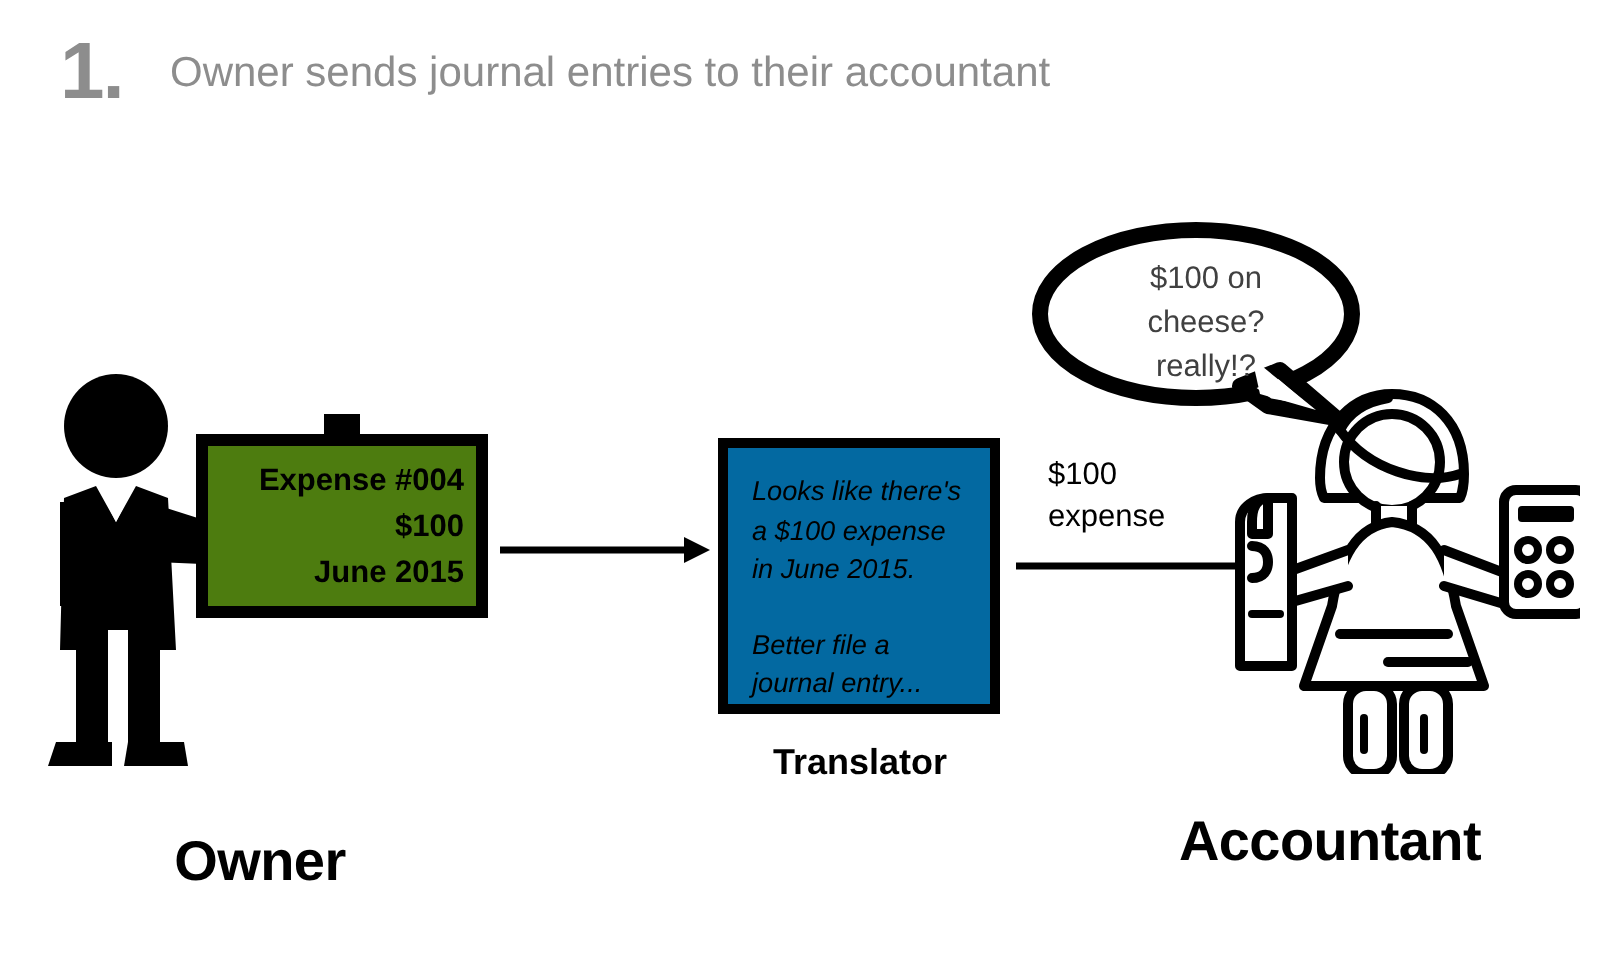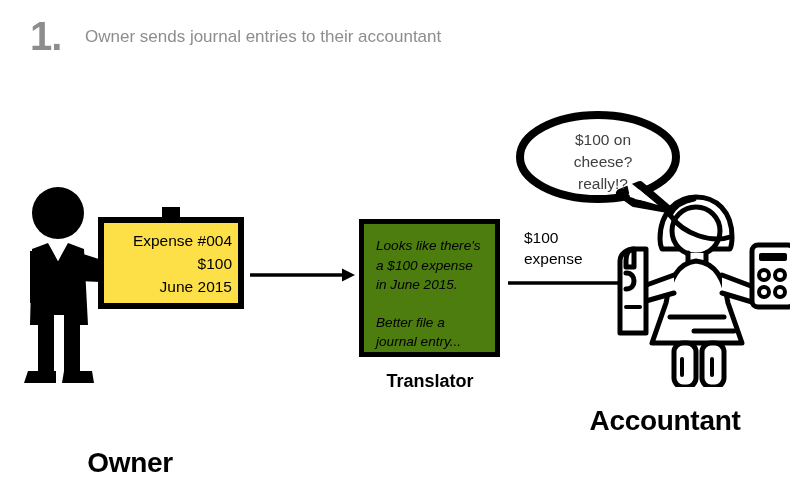"Owner sends journal entries to" #heading-lines { font-size: 17px -> 21px }
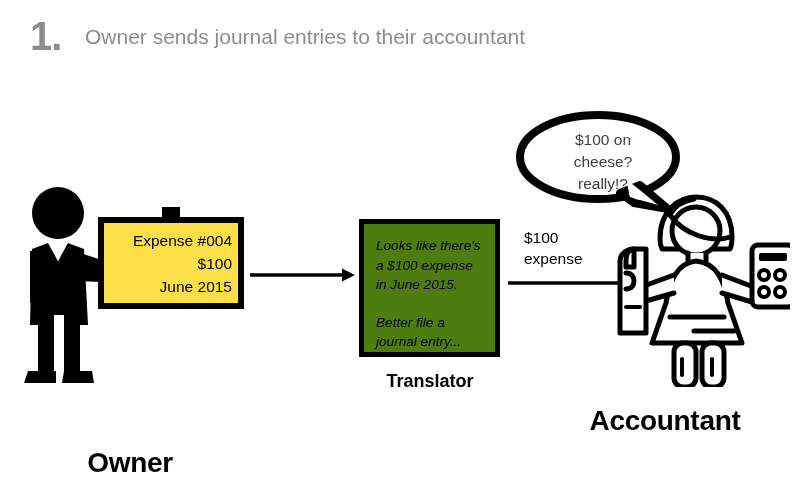"Expense #004" #expense-board { background: #fde047 -> #4d7c0f; font-weight: none -> bold }
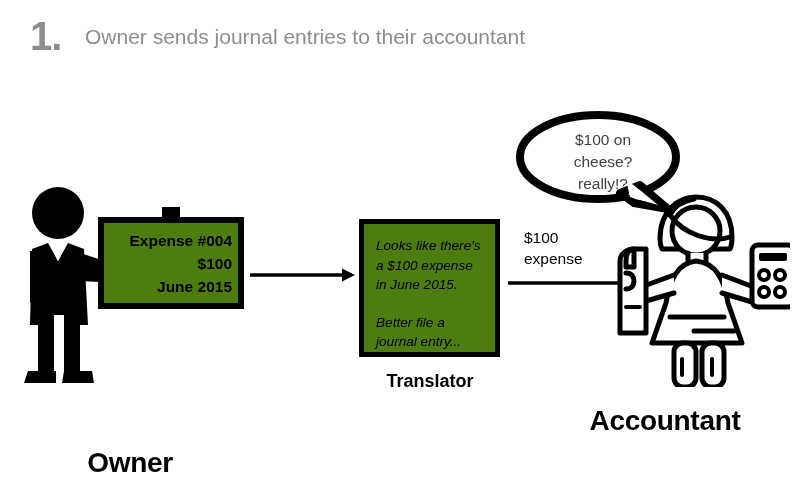"Looks like there's" #translator-box { background: #4d7c0f -> #0369a1 }
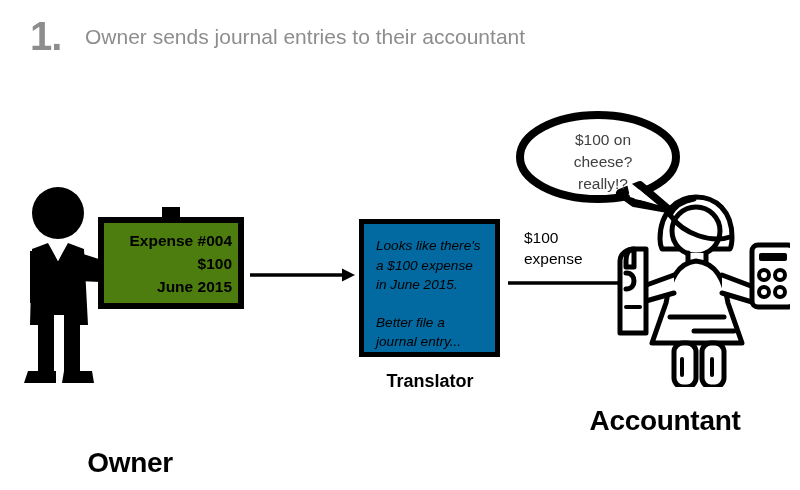"Owner" #owner-label { margin-top: 32px -> none }
